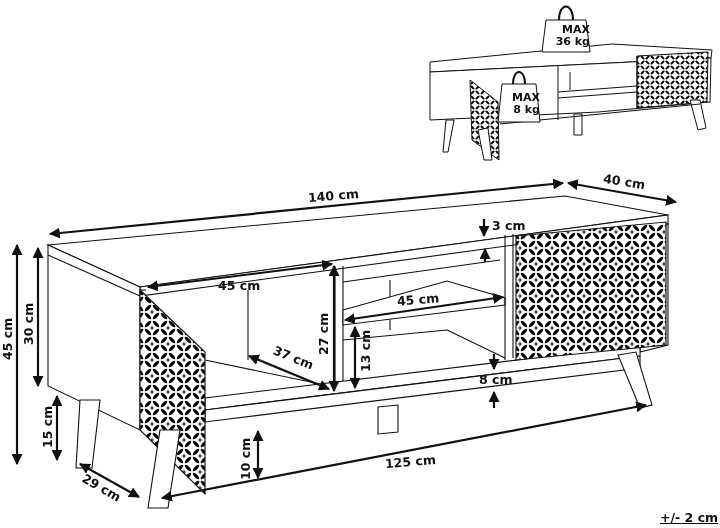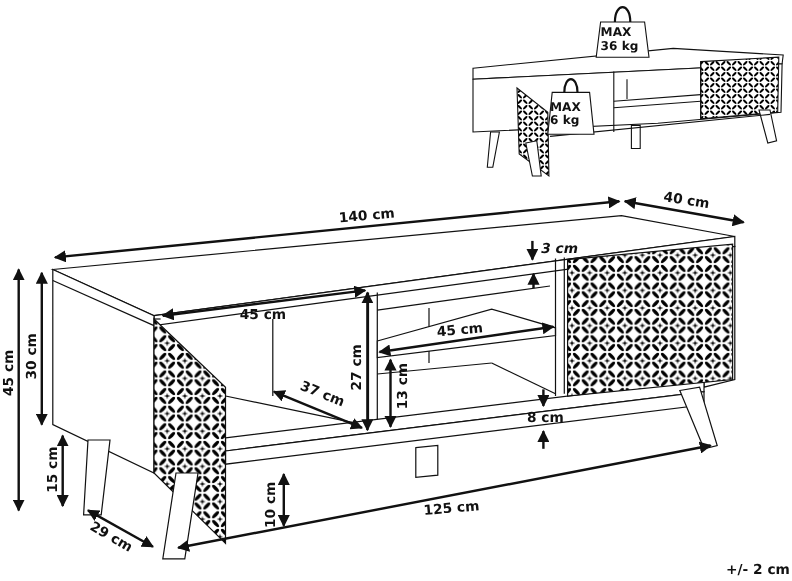"MAX" .wt { text-align: left -> right }
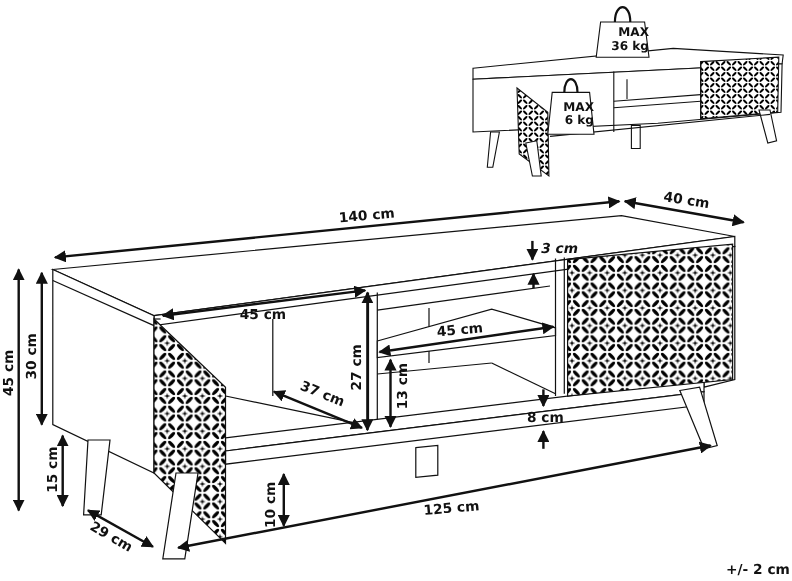"6 kg" div { text: 6 -> 8 }
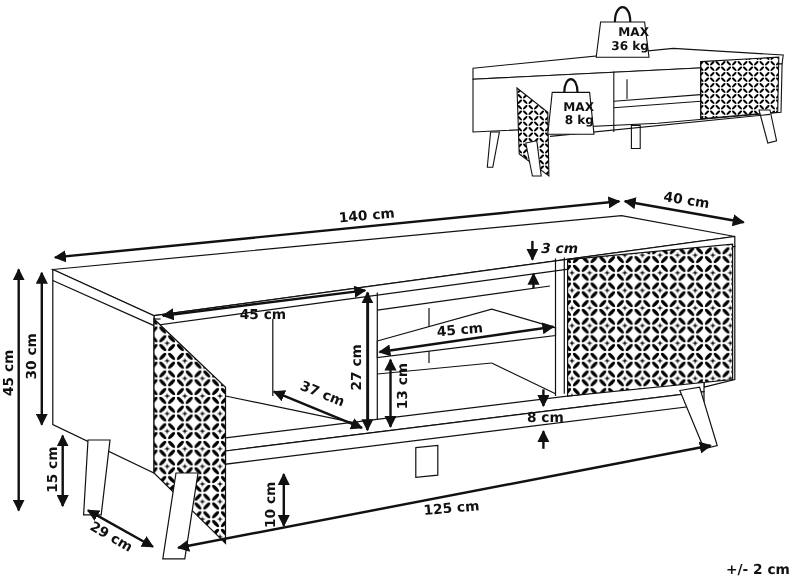"3 cm" div.lbl { font-style: italic -> none }
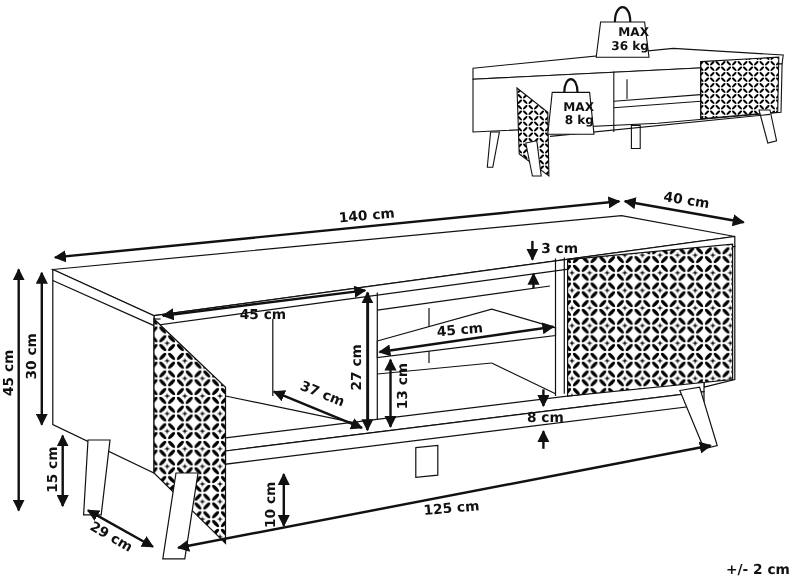"+/- 2 cm" div.lbl { text-decoration: none -> underline }
